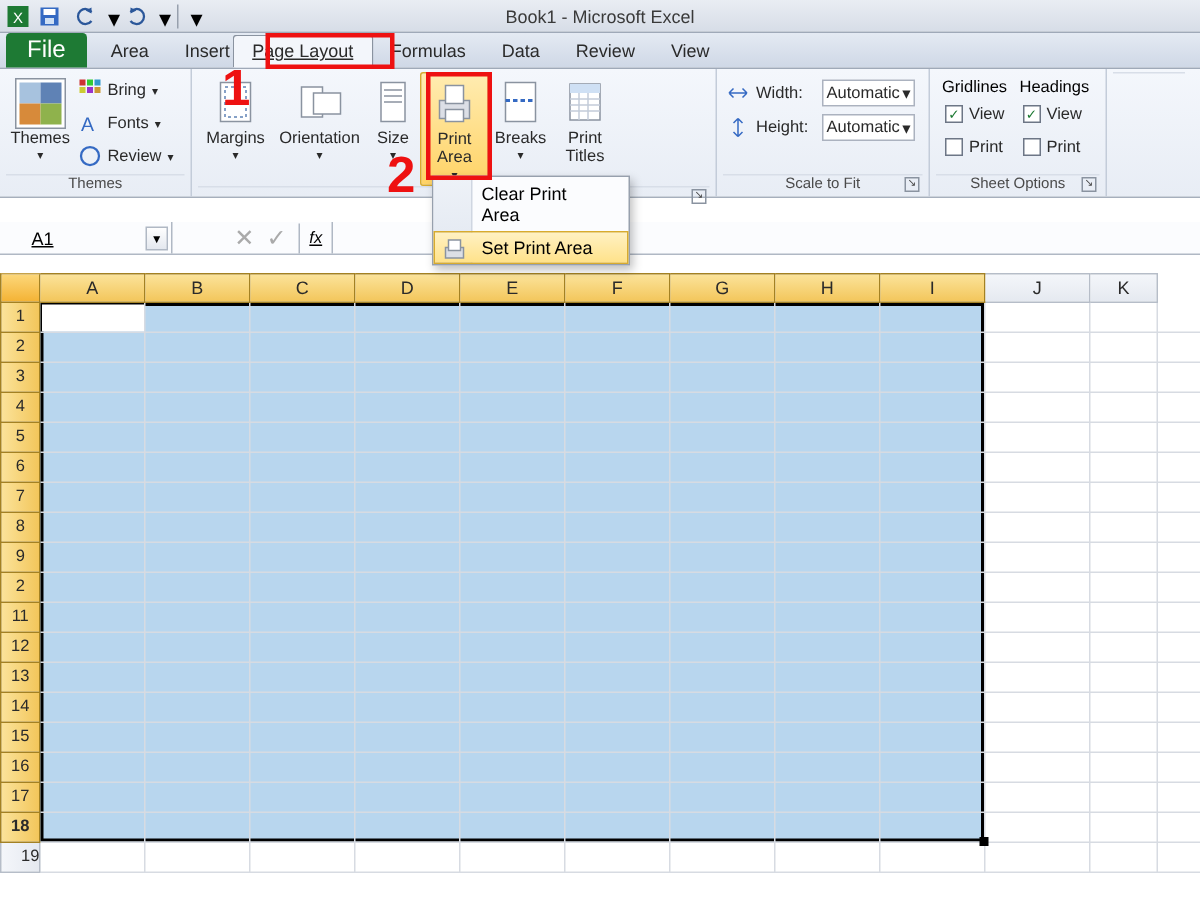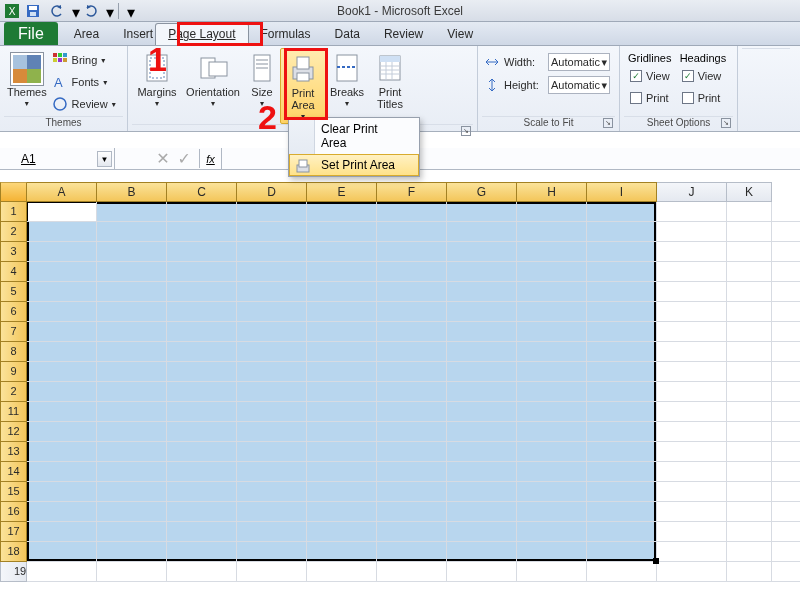"18" div.rowhdr { font-weight: none -> bold }
